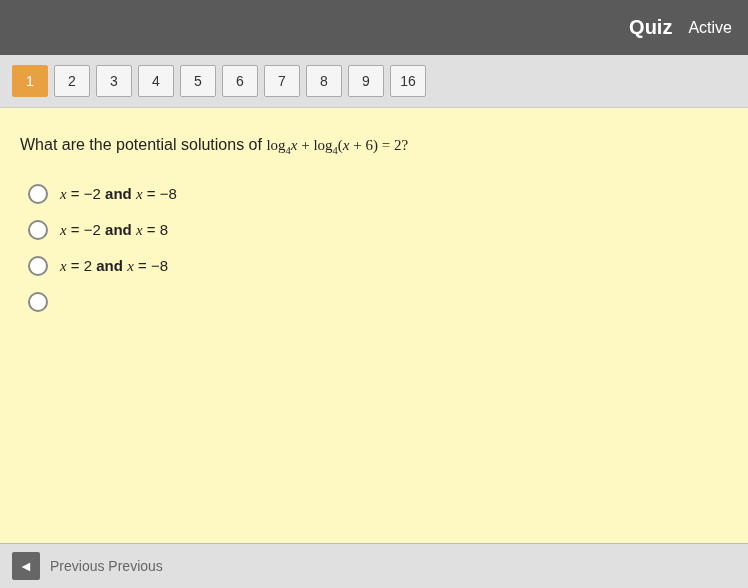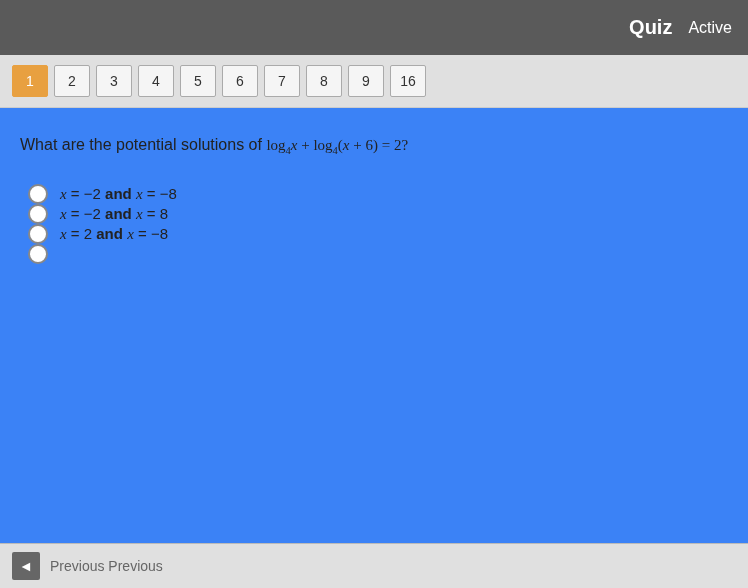"What are the potential solutions" .main-content { background: #3b82f6 -> #fef9c3 }
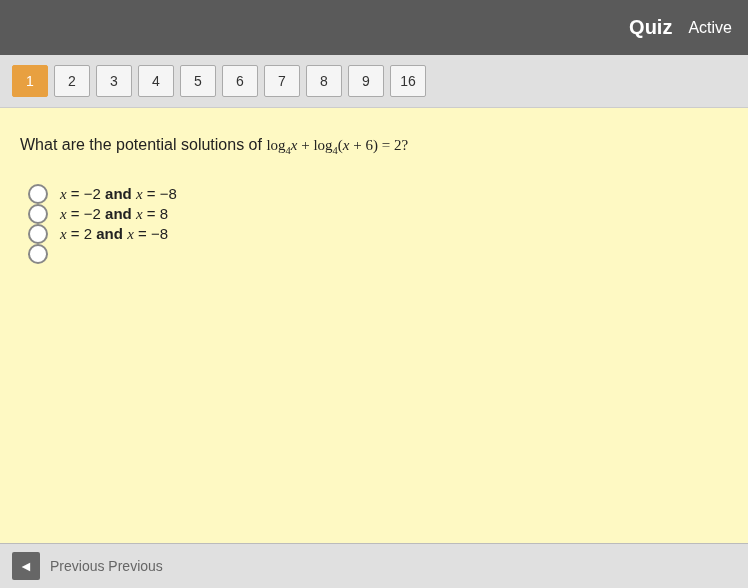"x = −2 and x" .options { gap: none -> 16px }
